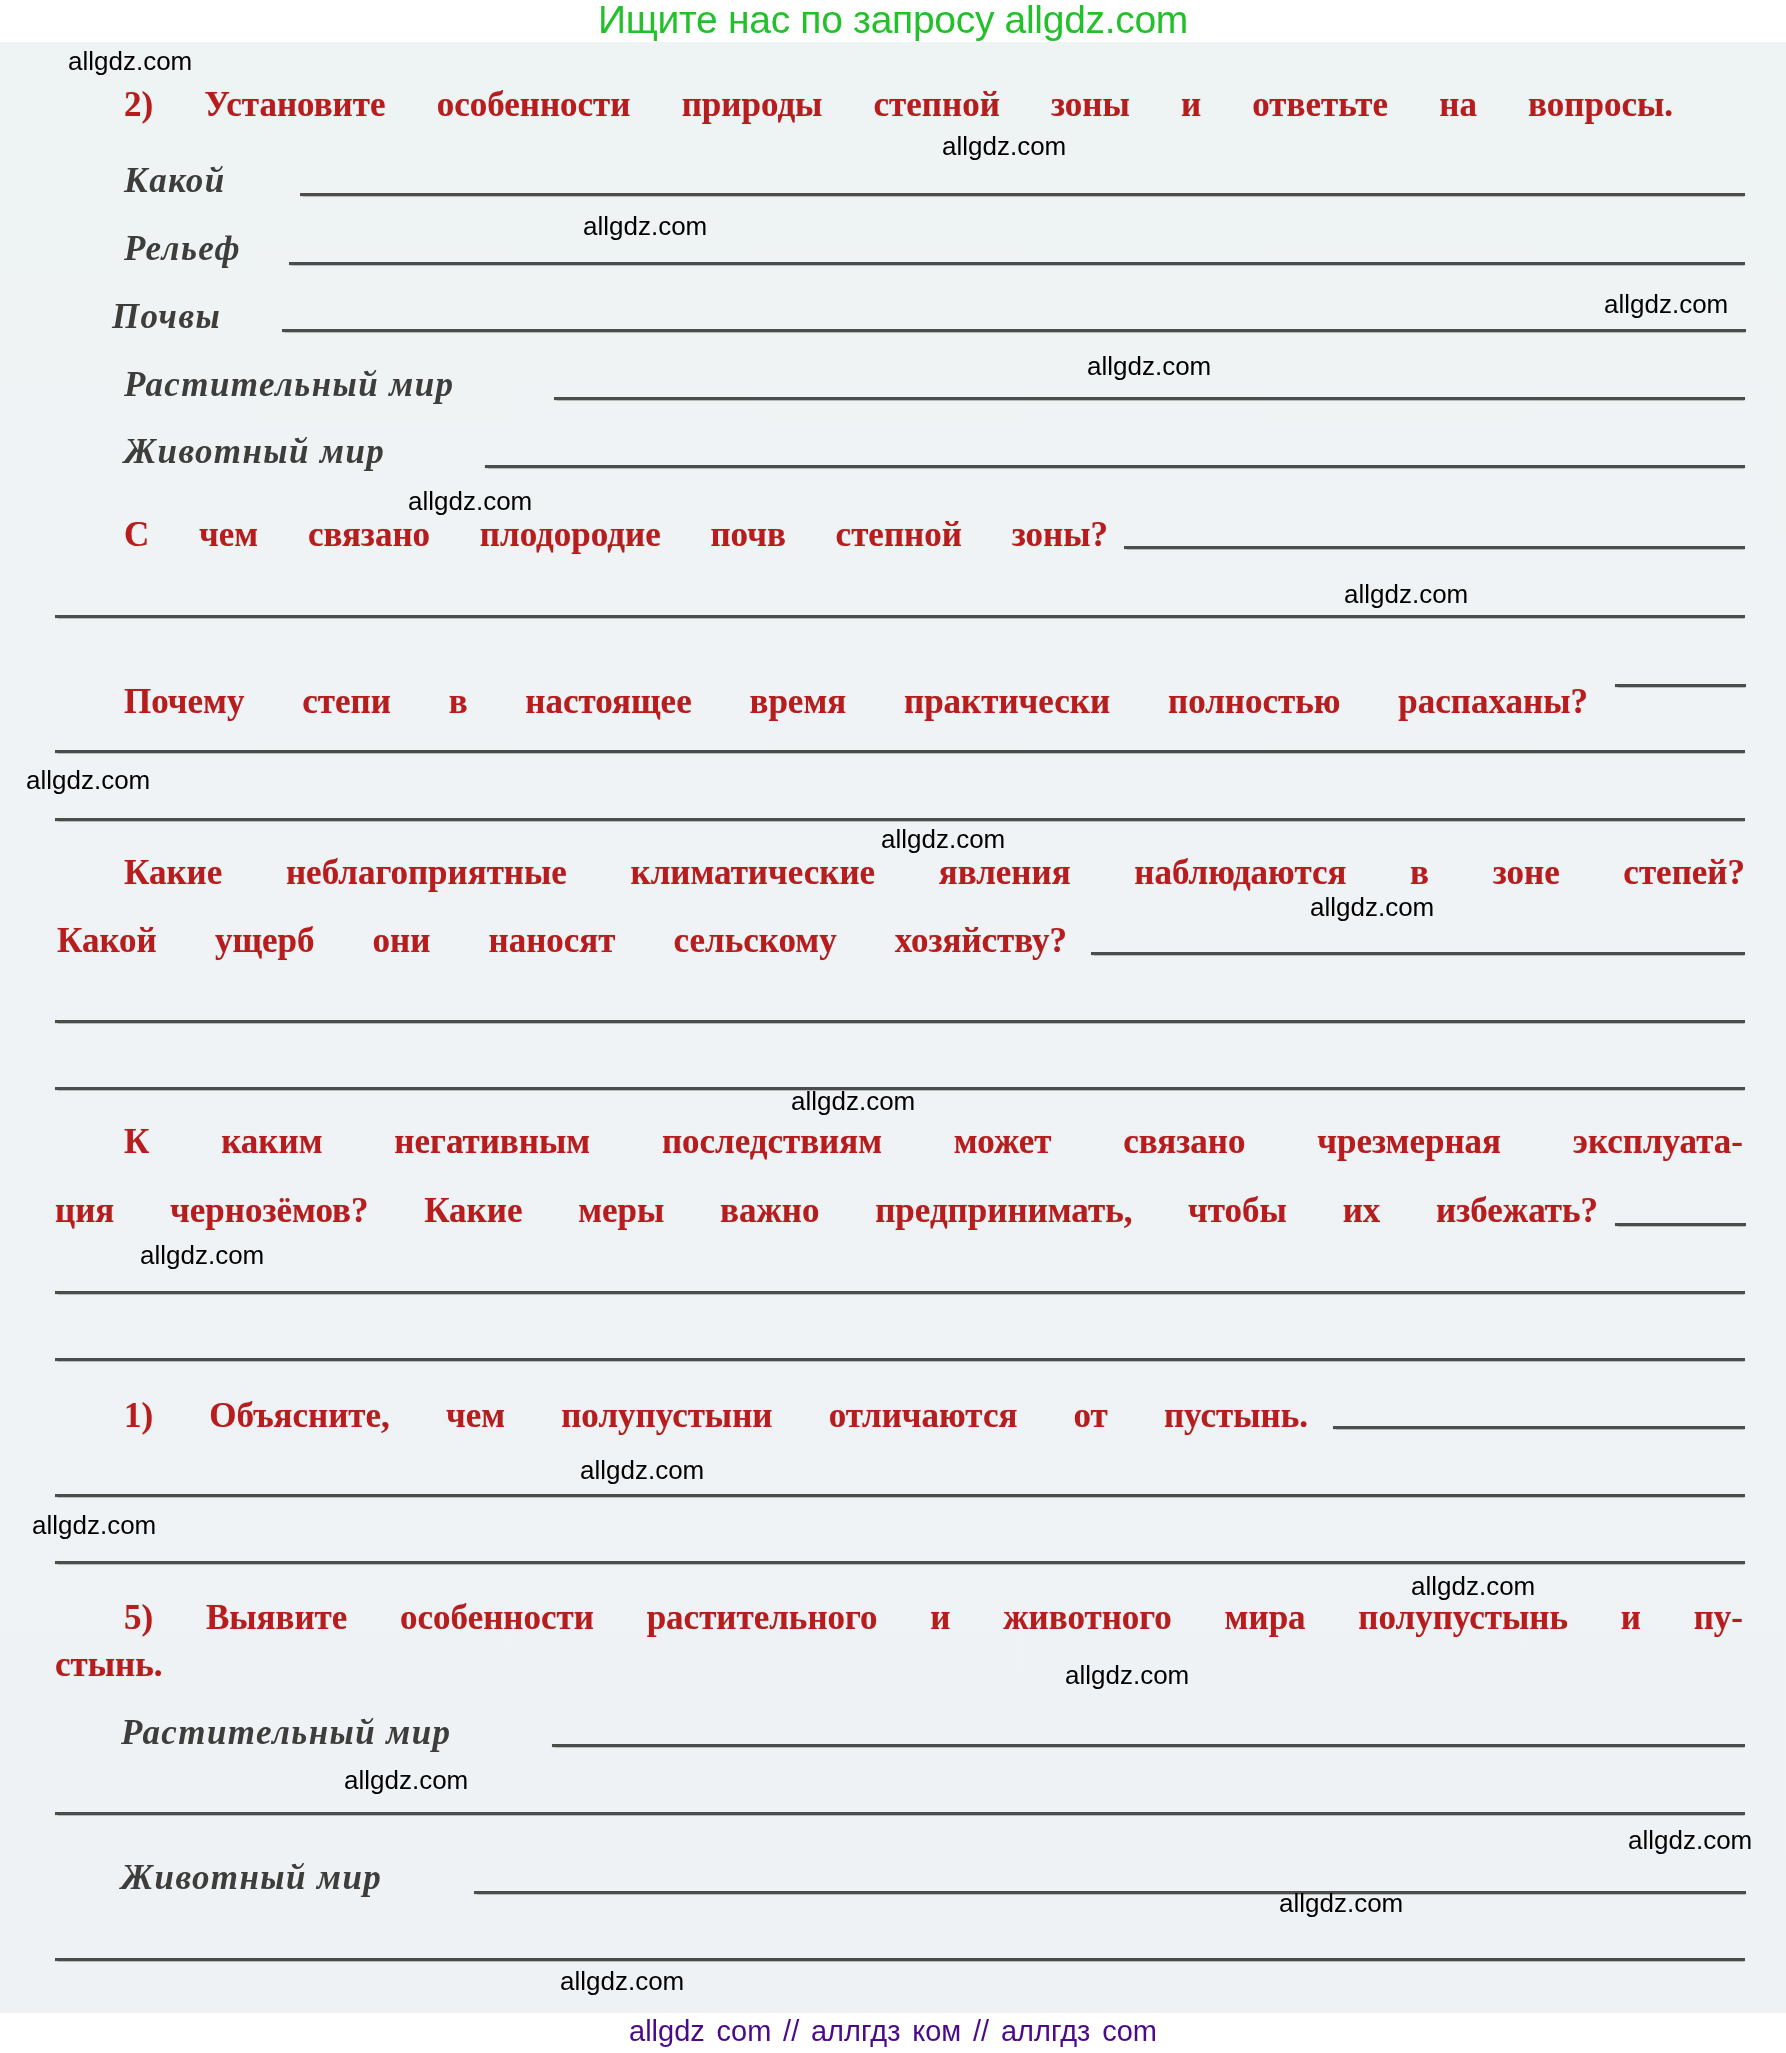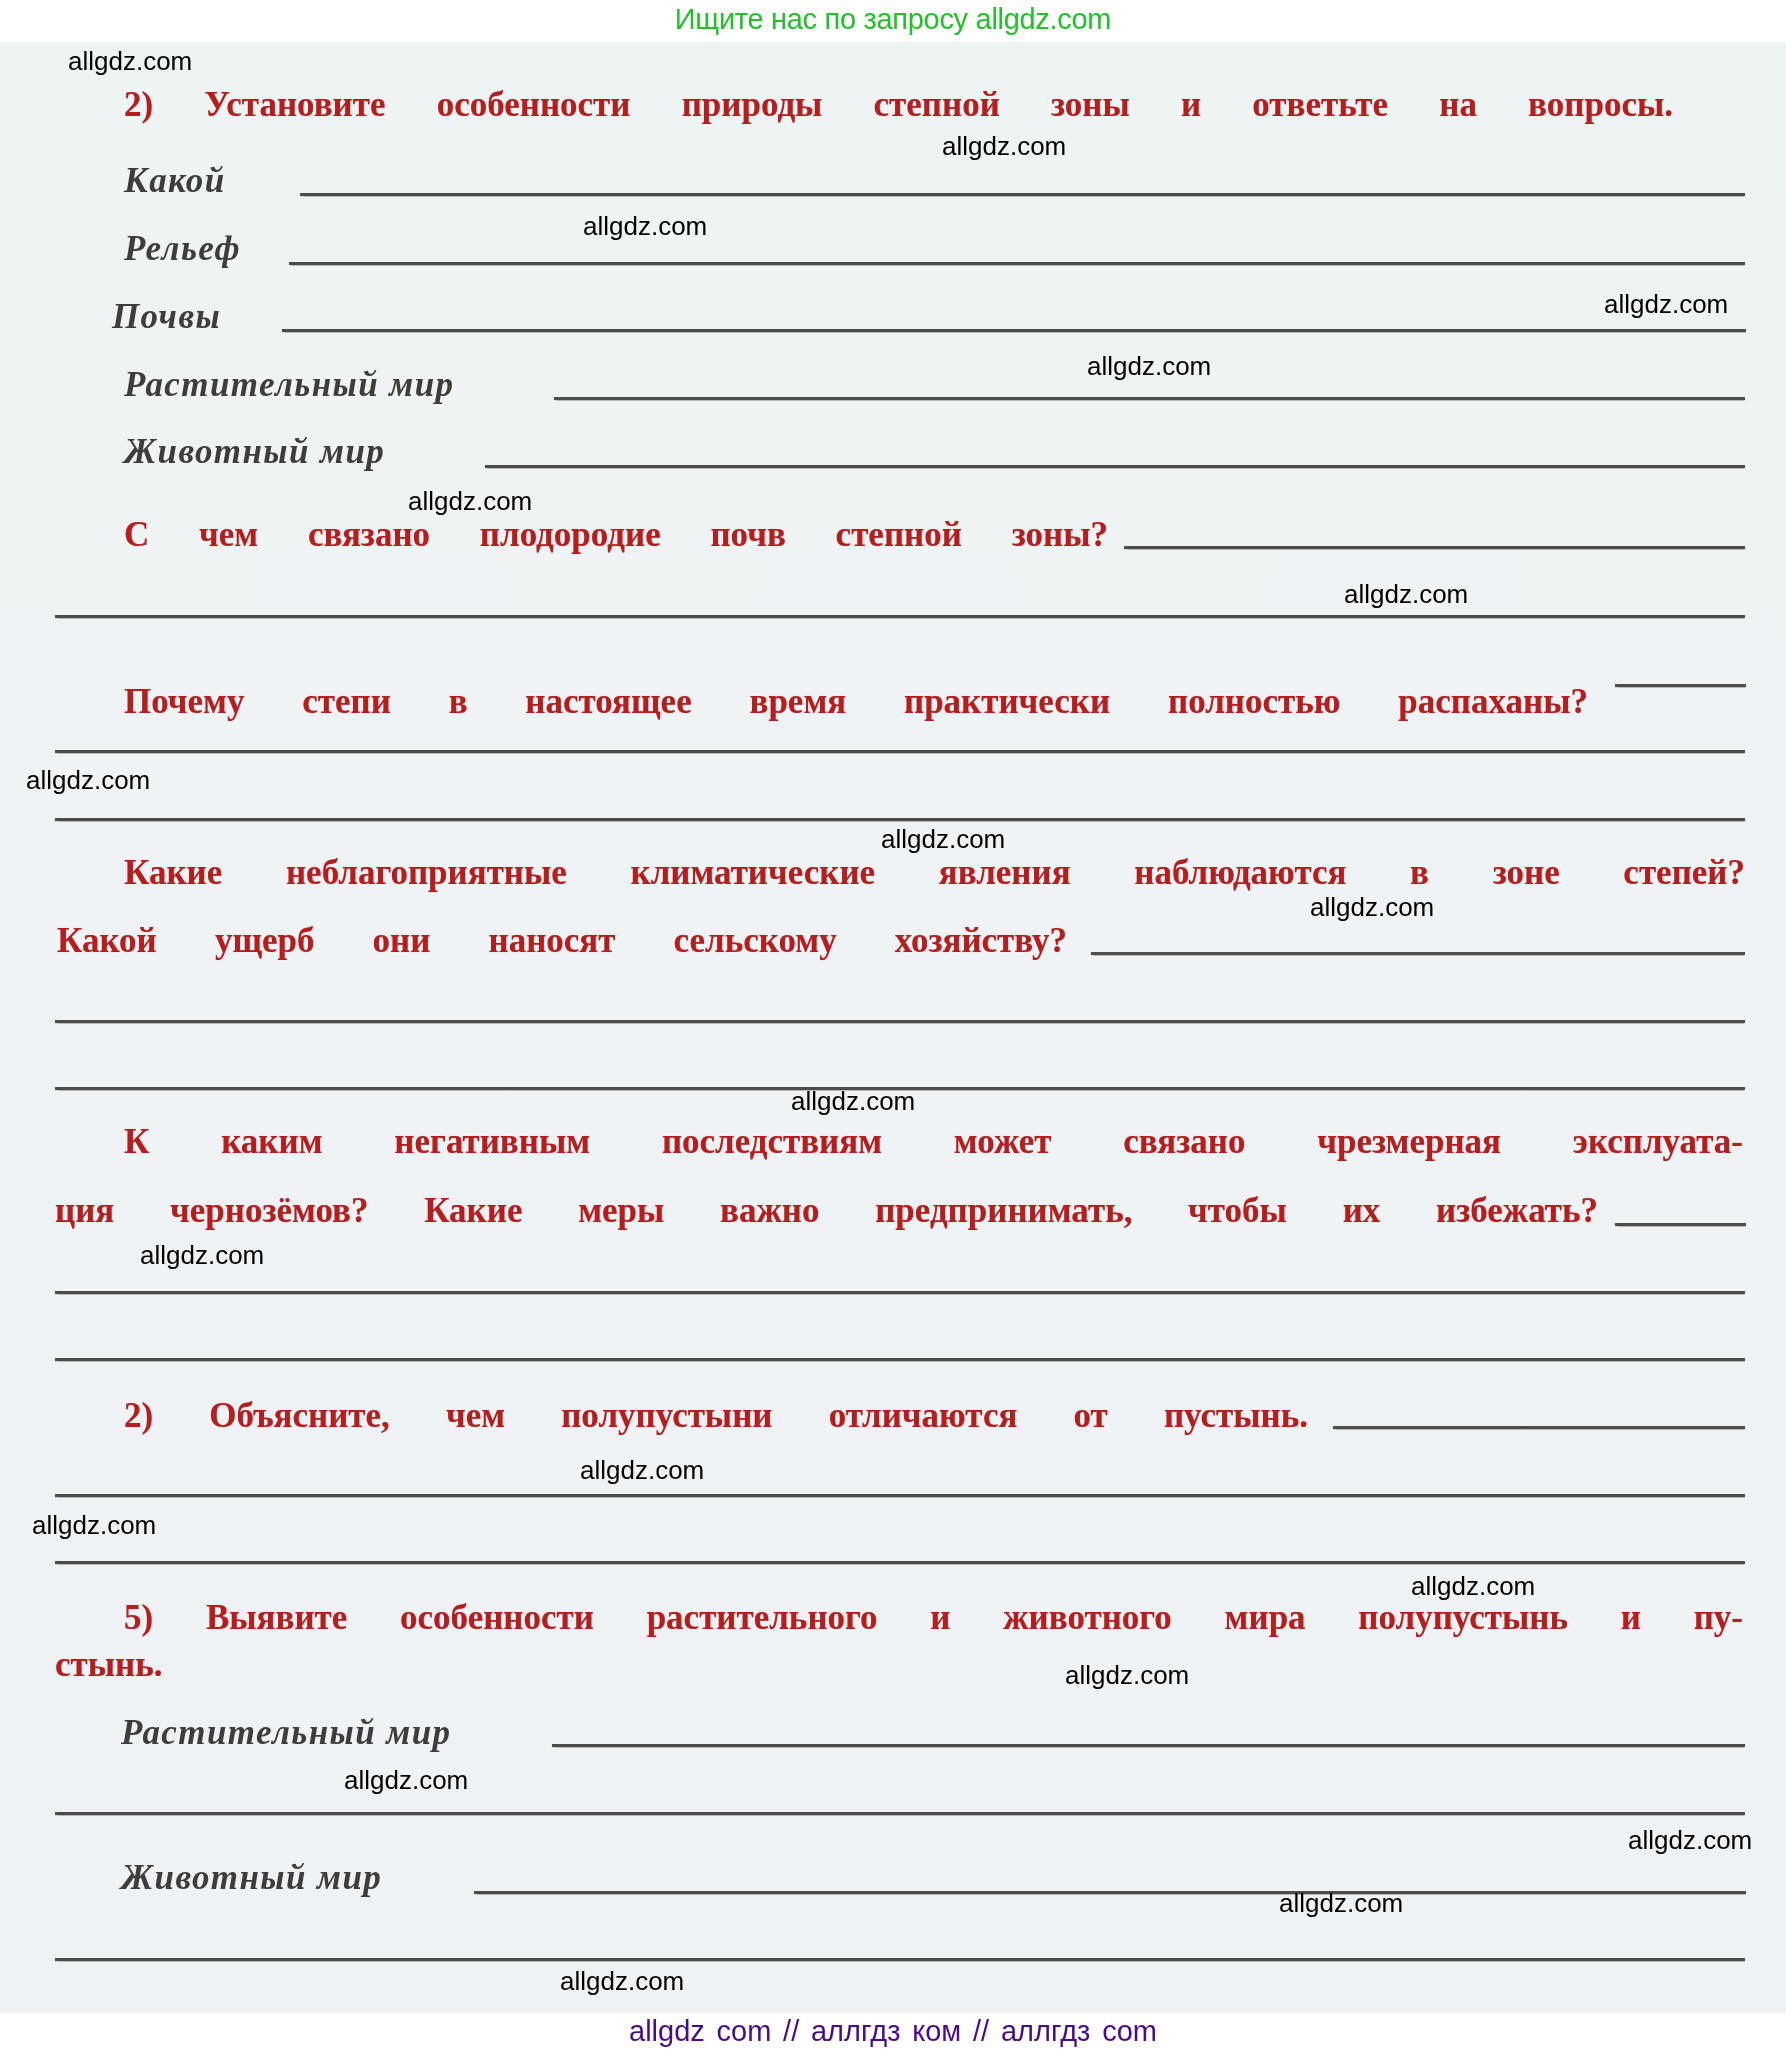"Ищите нас по запросу allgdz.com" .top-banner span { font-size: 29px -> 39px }
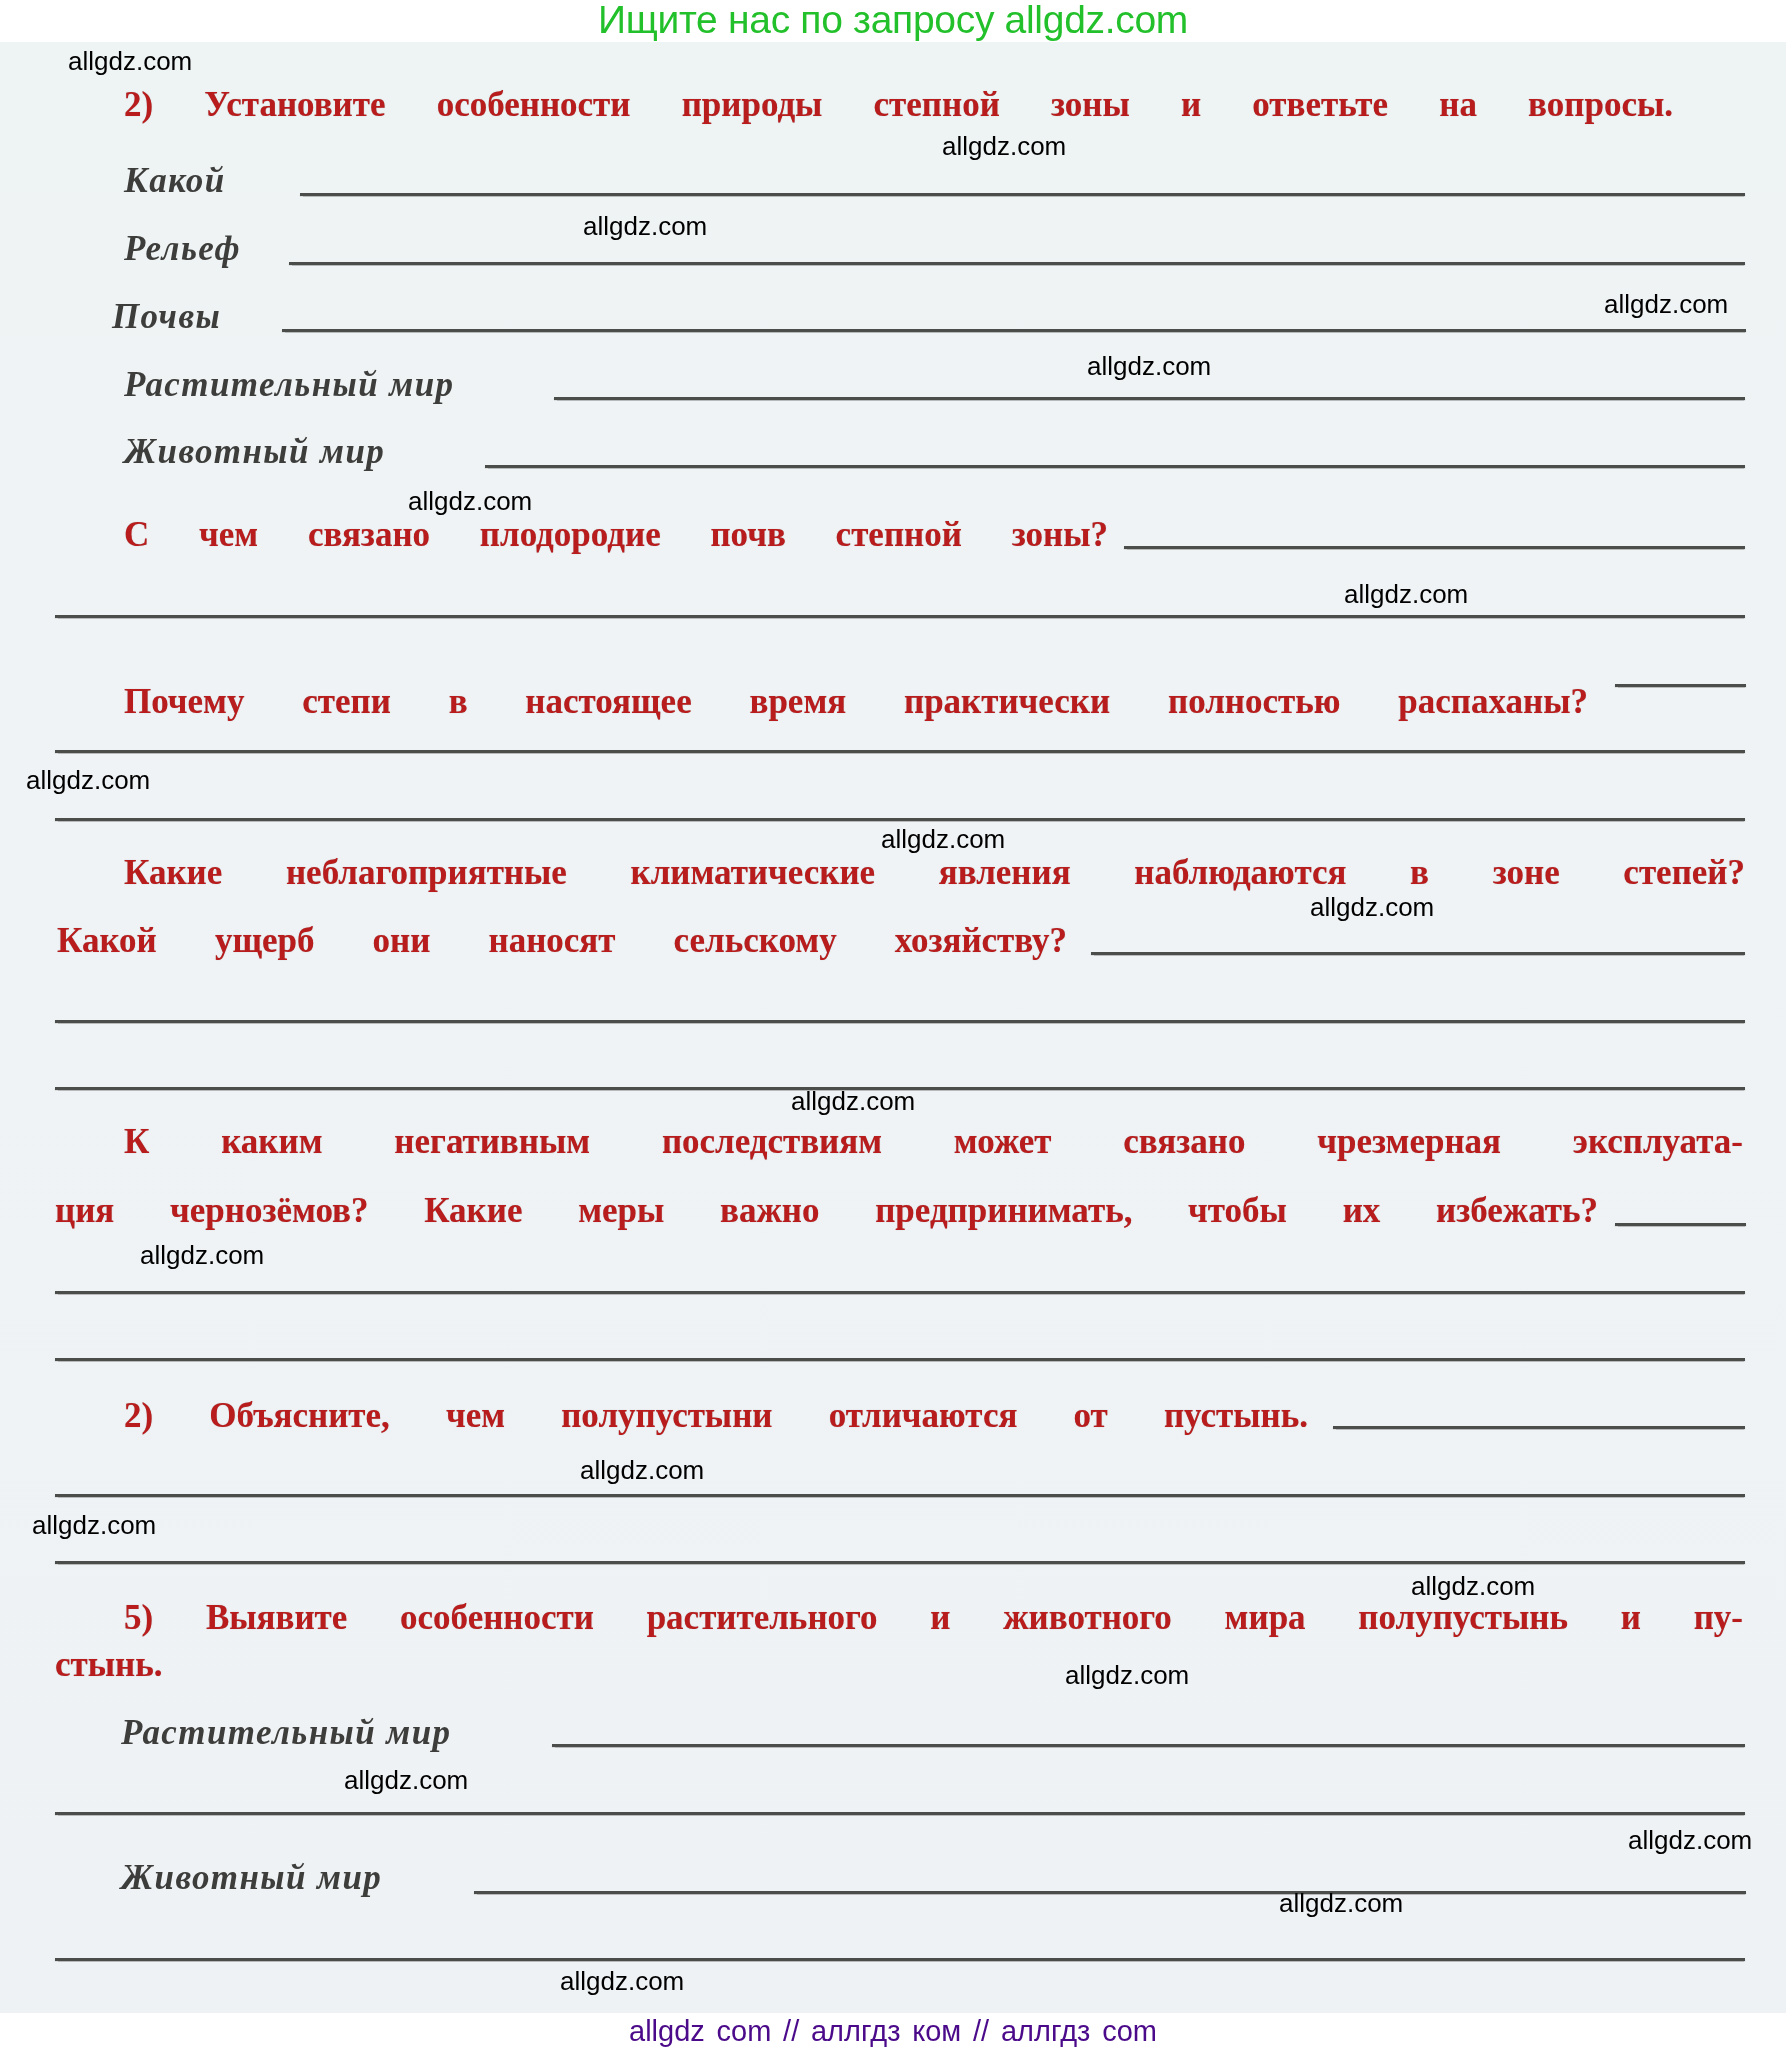"2) Объясните, чем полупустыни отличаются" div.txt { text: 2 -> 1 }
